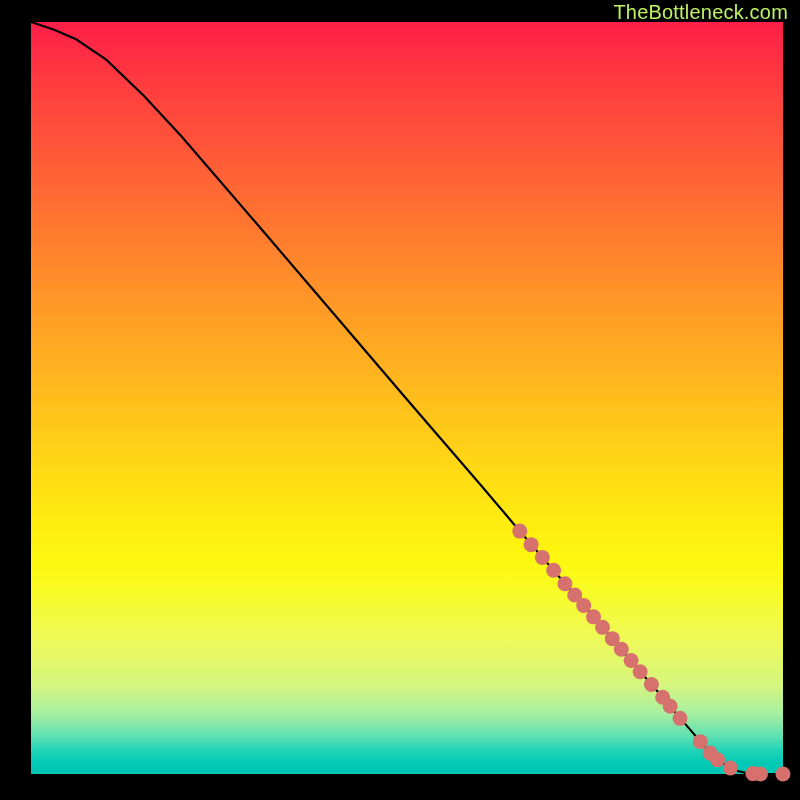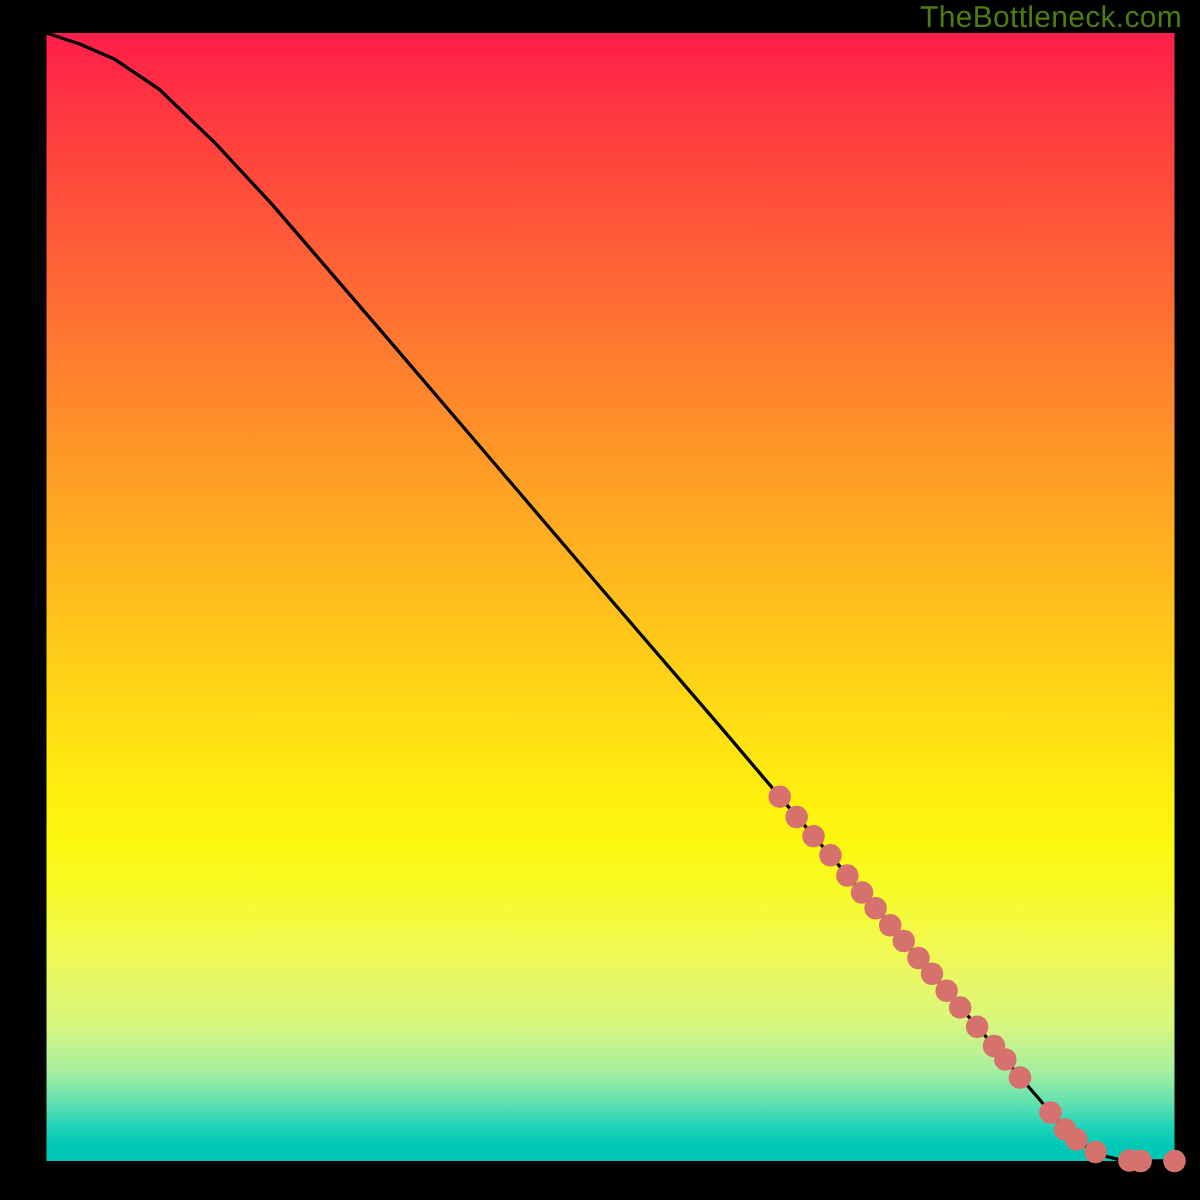"TheBottleneck.com" .watermark { color: #4d7c0f -> #bef264 }
